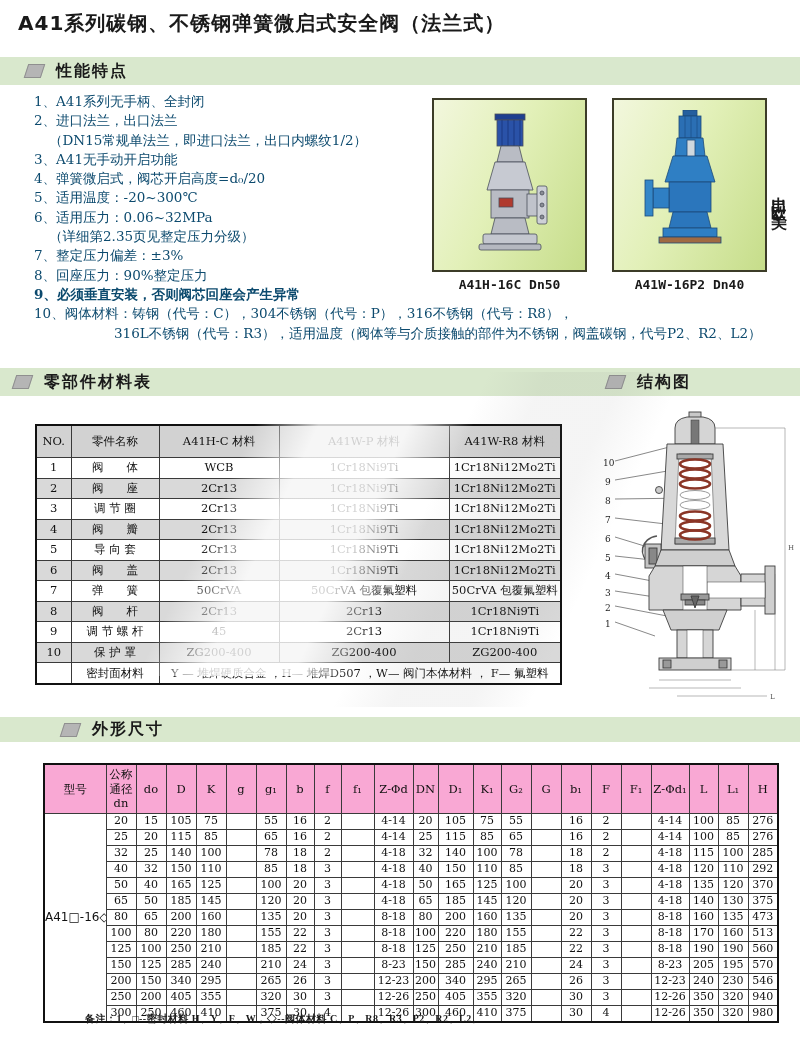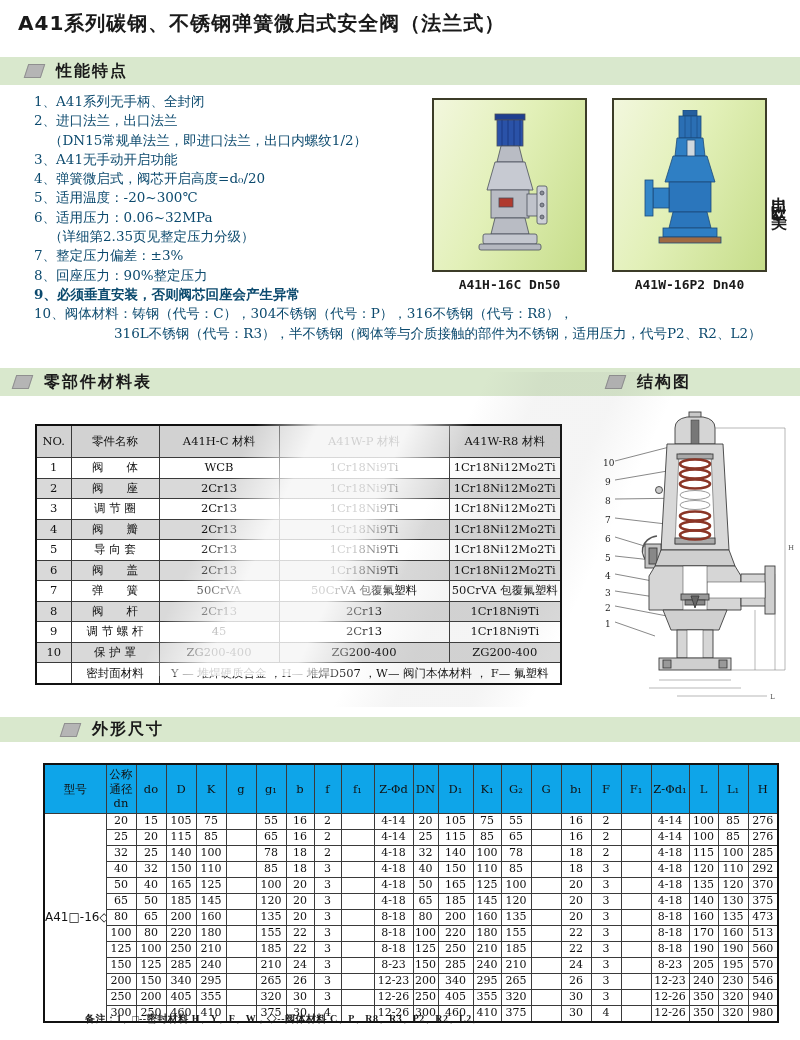"316L不锈钢（代号：R3），半不锈钢（阀体等与介质接触的部件为不锈钢，适用压力" div.feat { text: 半不锈钢（阀体等与介质接触的部件为不锈钢，适用压力 -> 适用温度（阀体等与介质接触的部件为不锈钢，阀盖碳钢 }
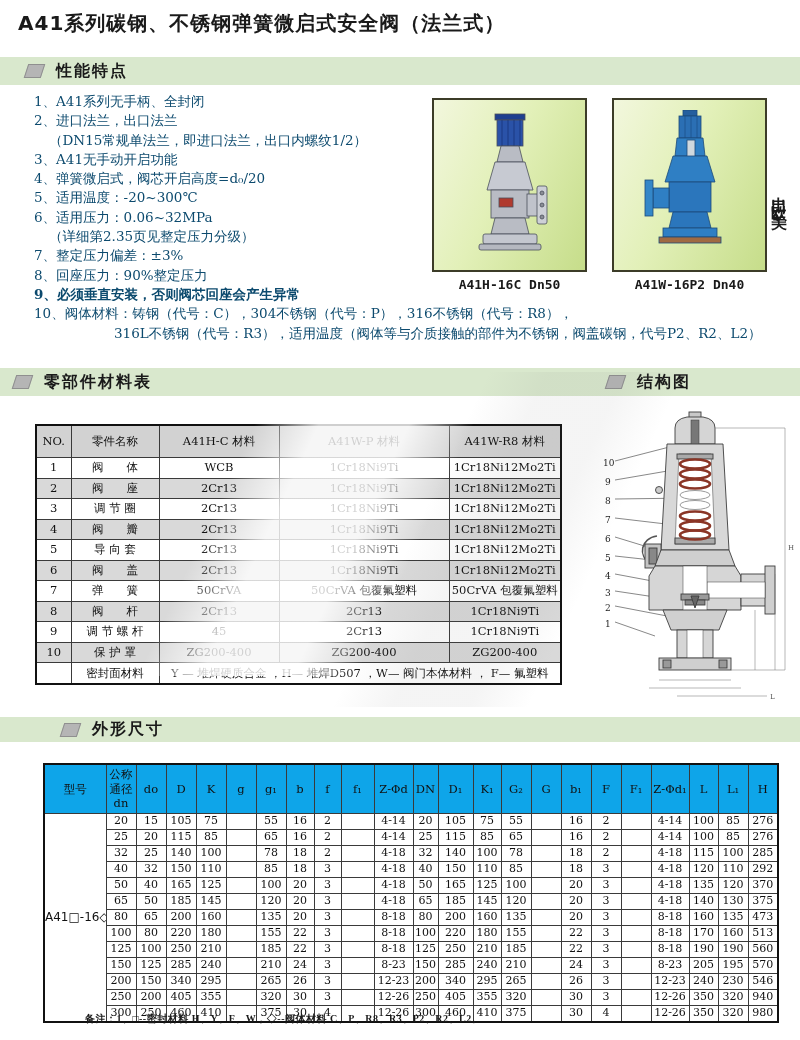"公称通径" .dim-table th { background: #0ea5e9 -> #f9a8d4 }
